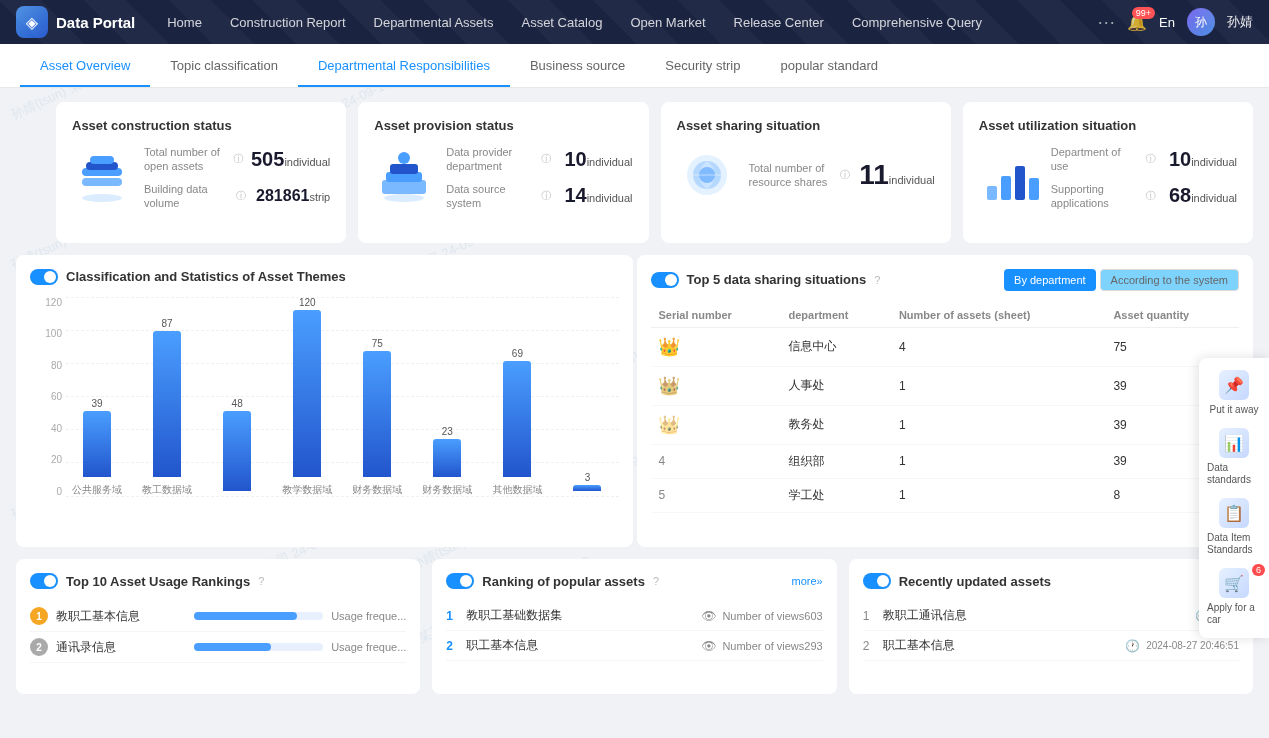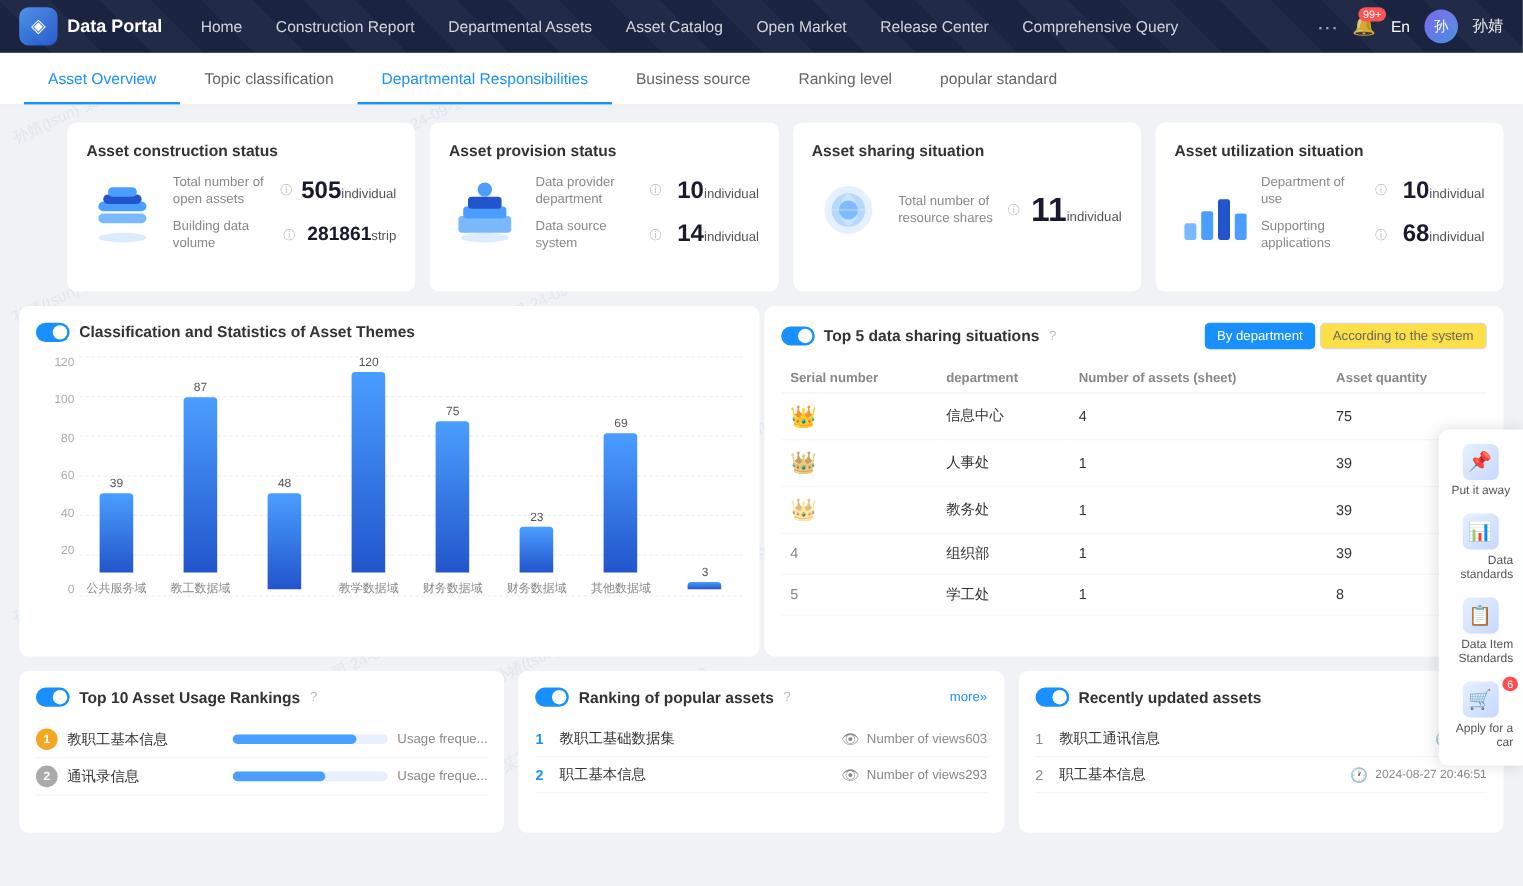"Ranking level" div.tab-item { text: Ranking level -> Security strip }
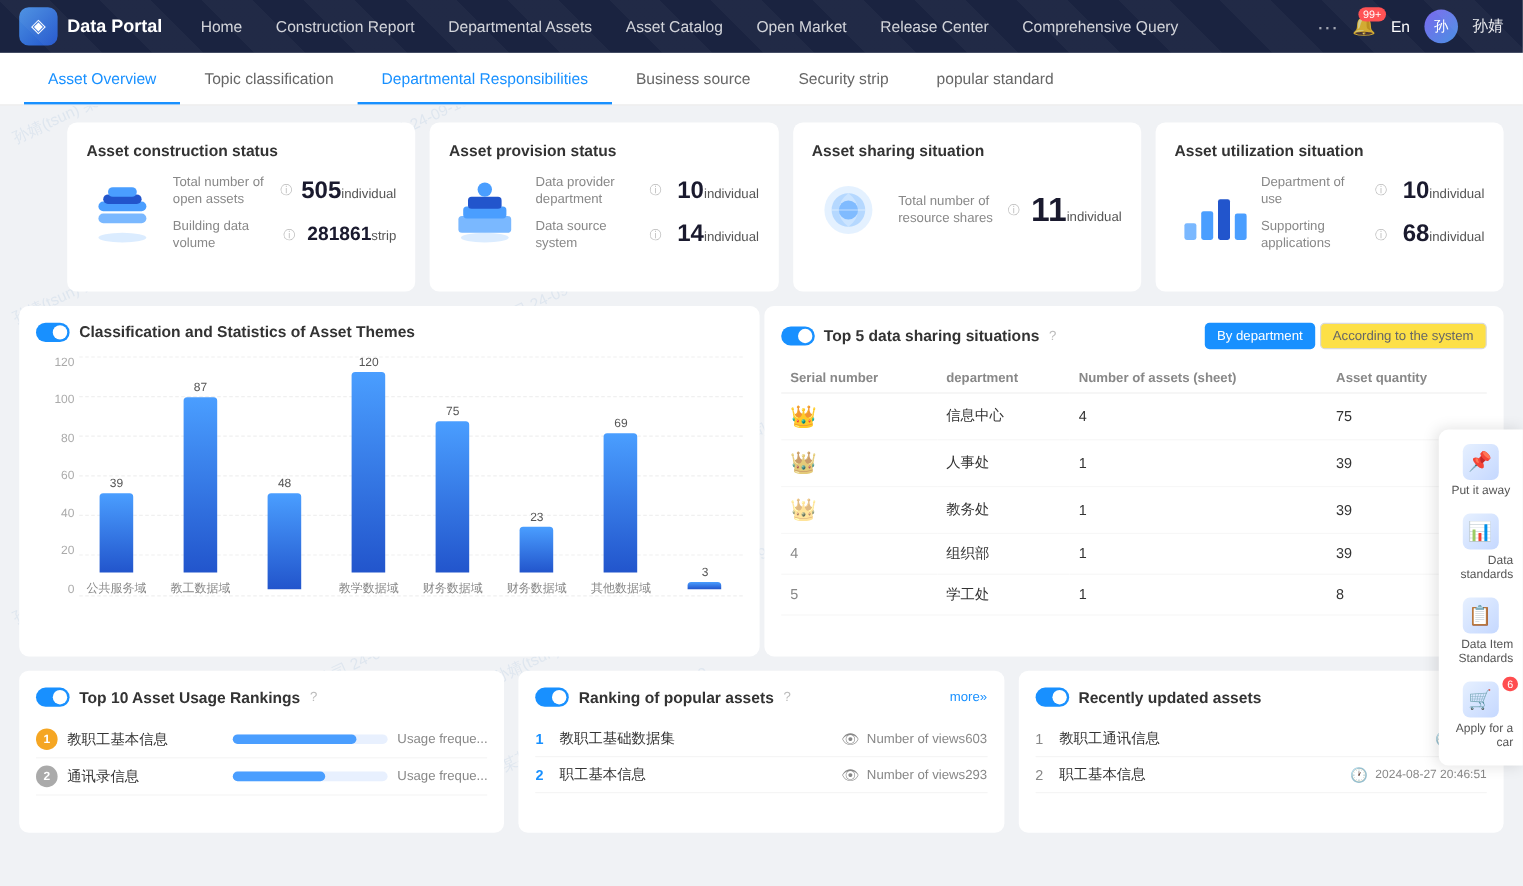"According to the system" .btn-inactive { background: #fde047 -> #7dd3fc }
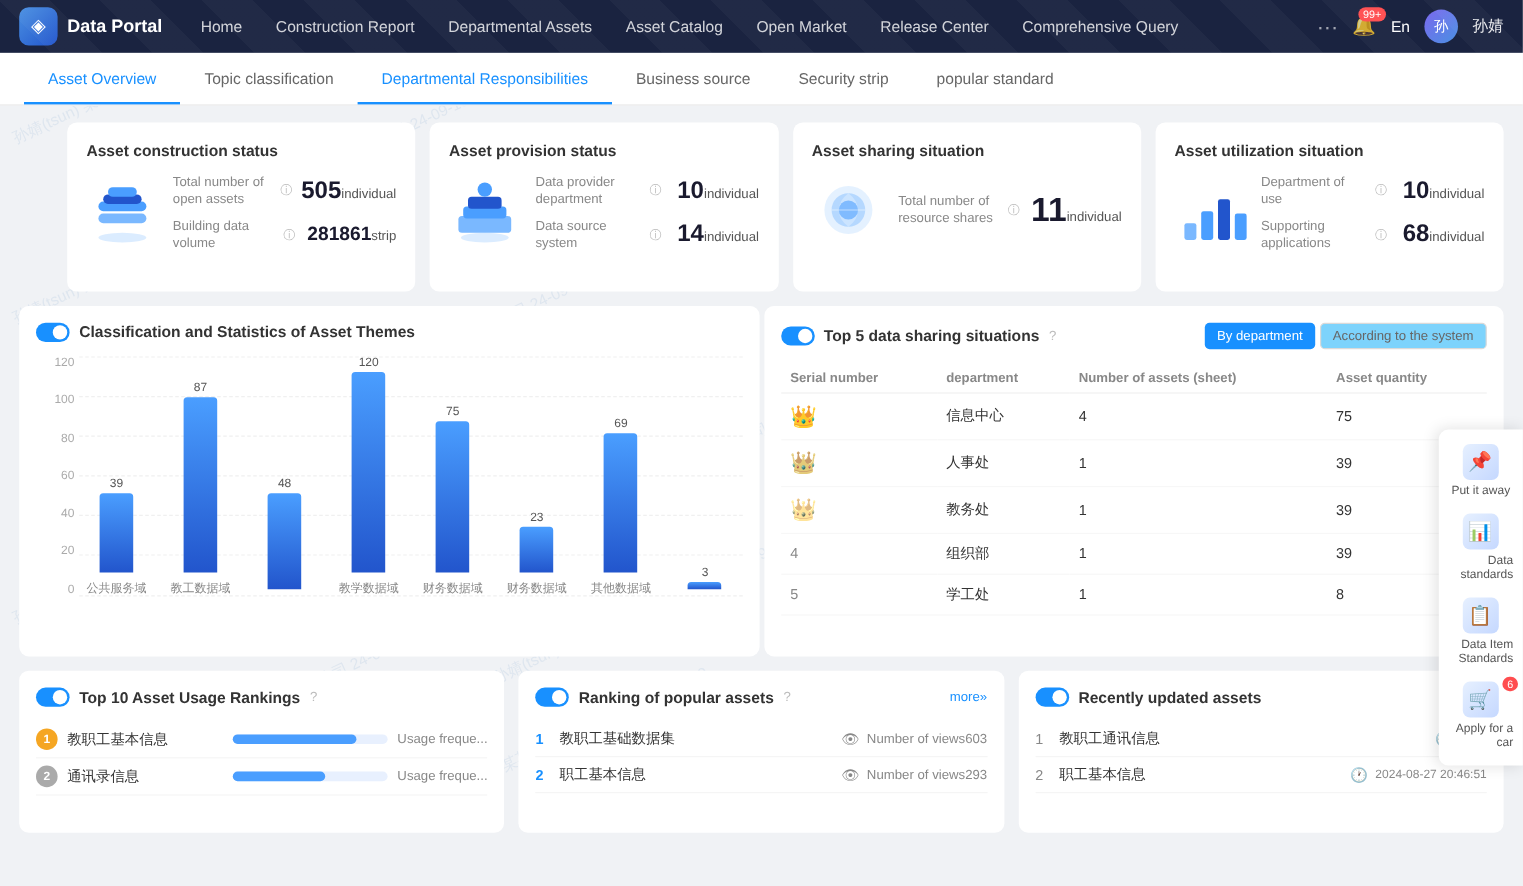"Put it away" .float-label { text-align: right -> left }
